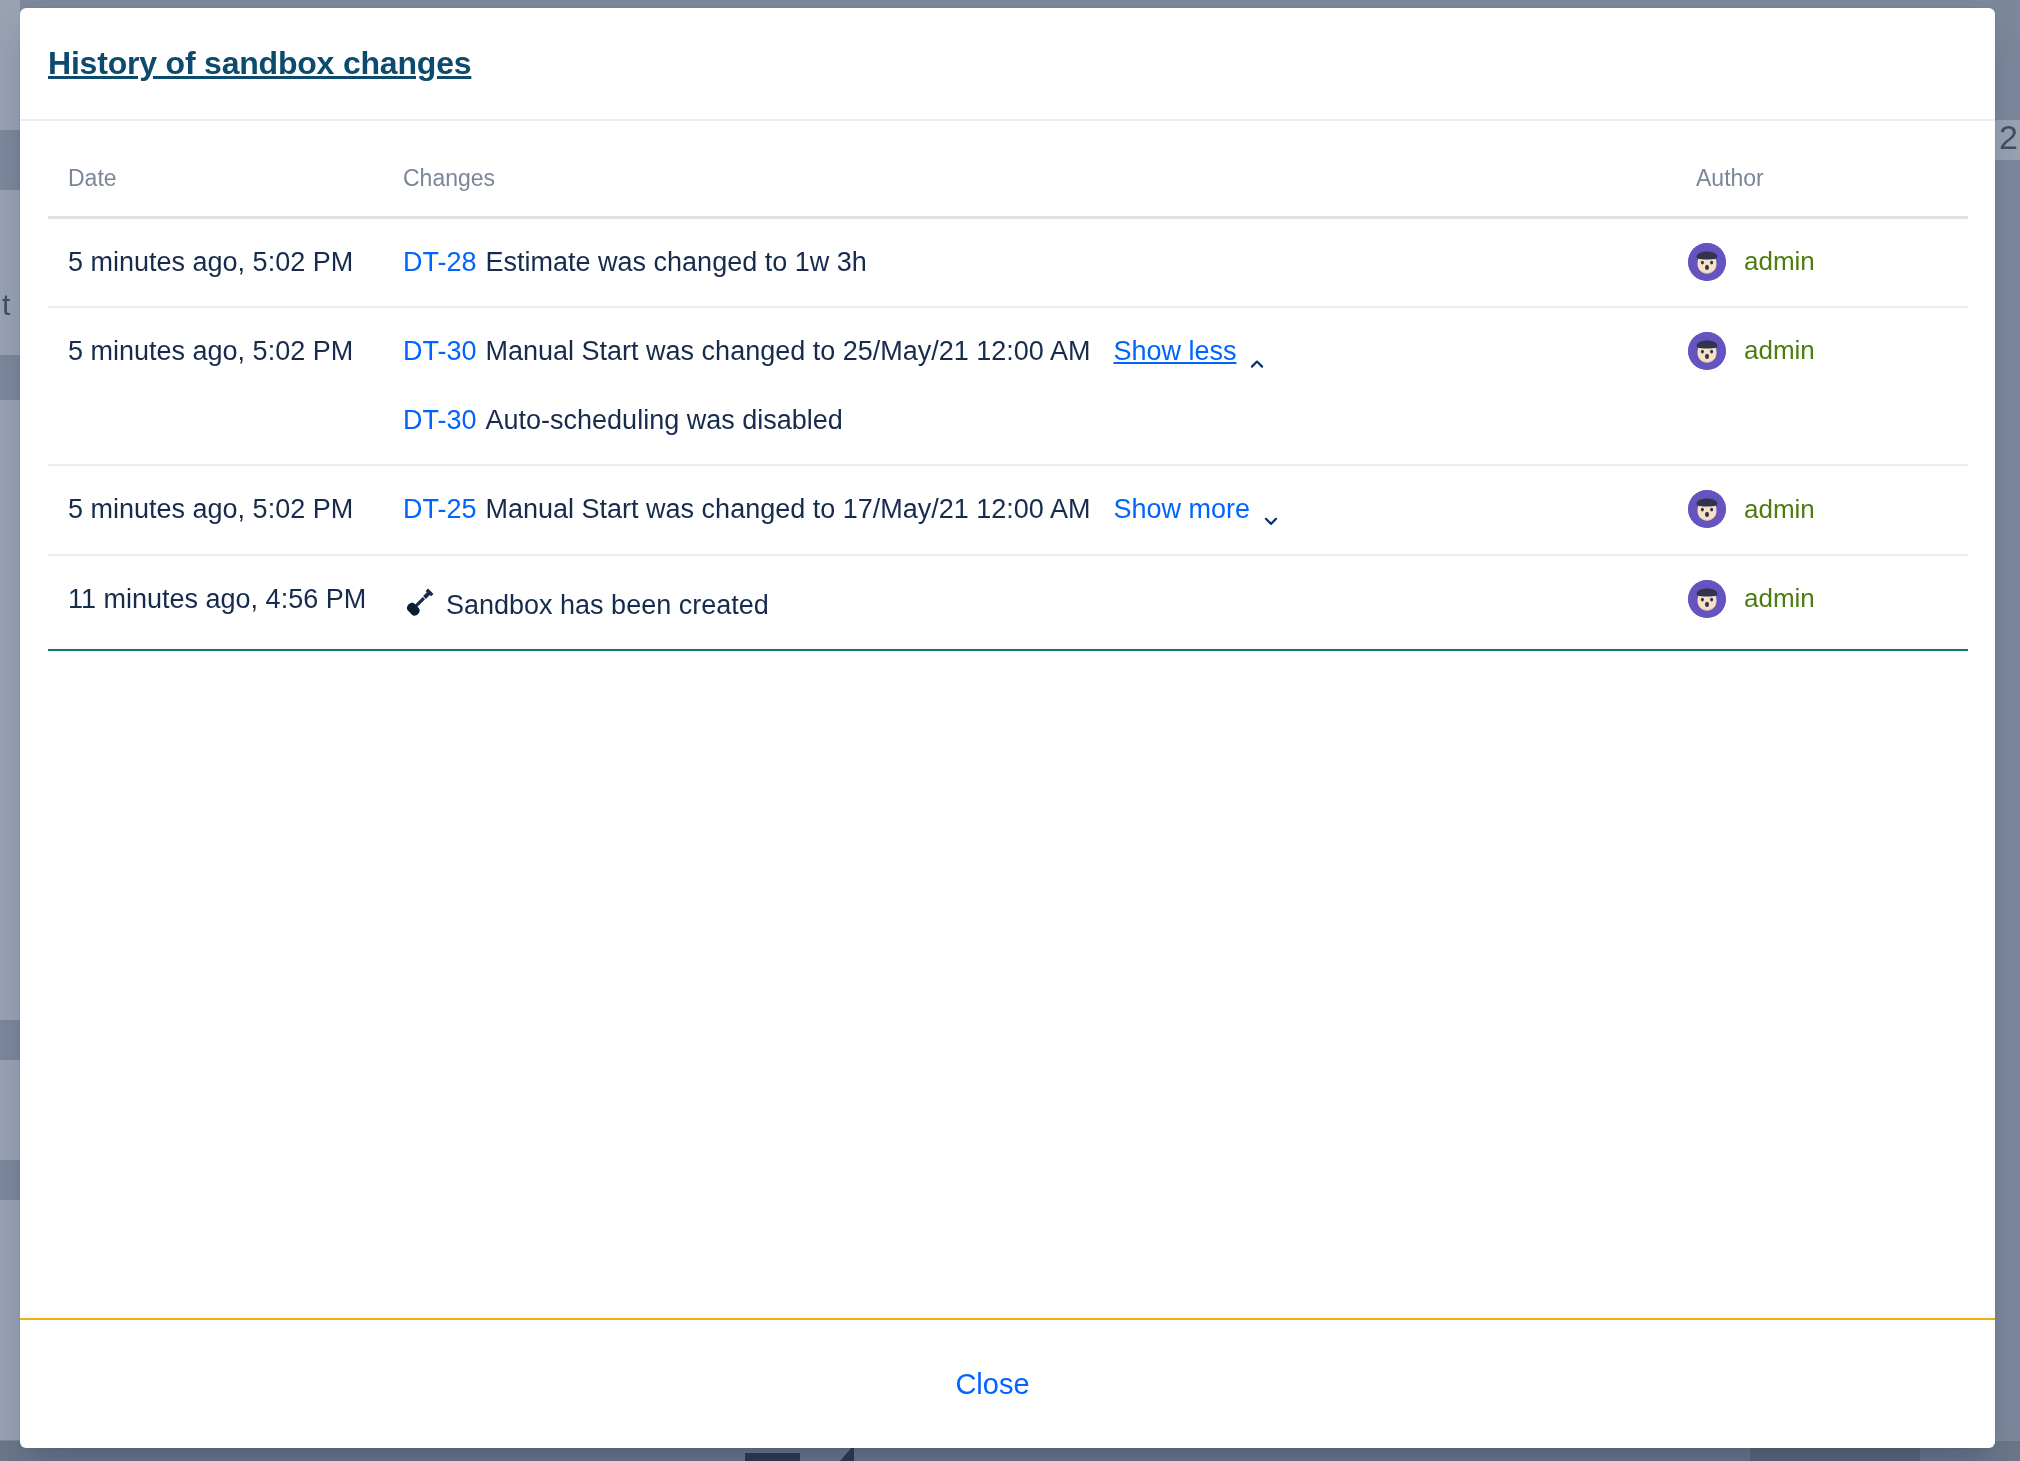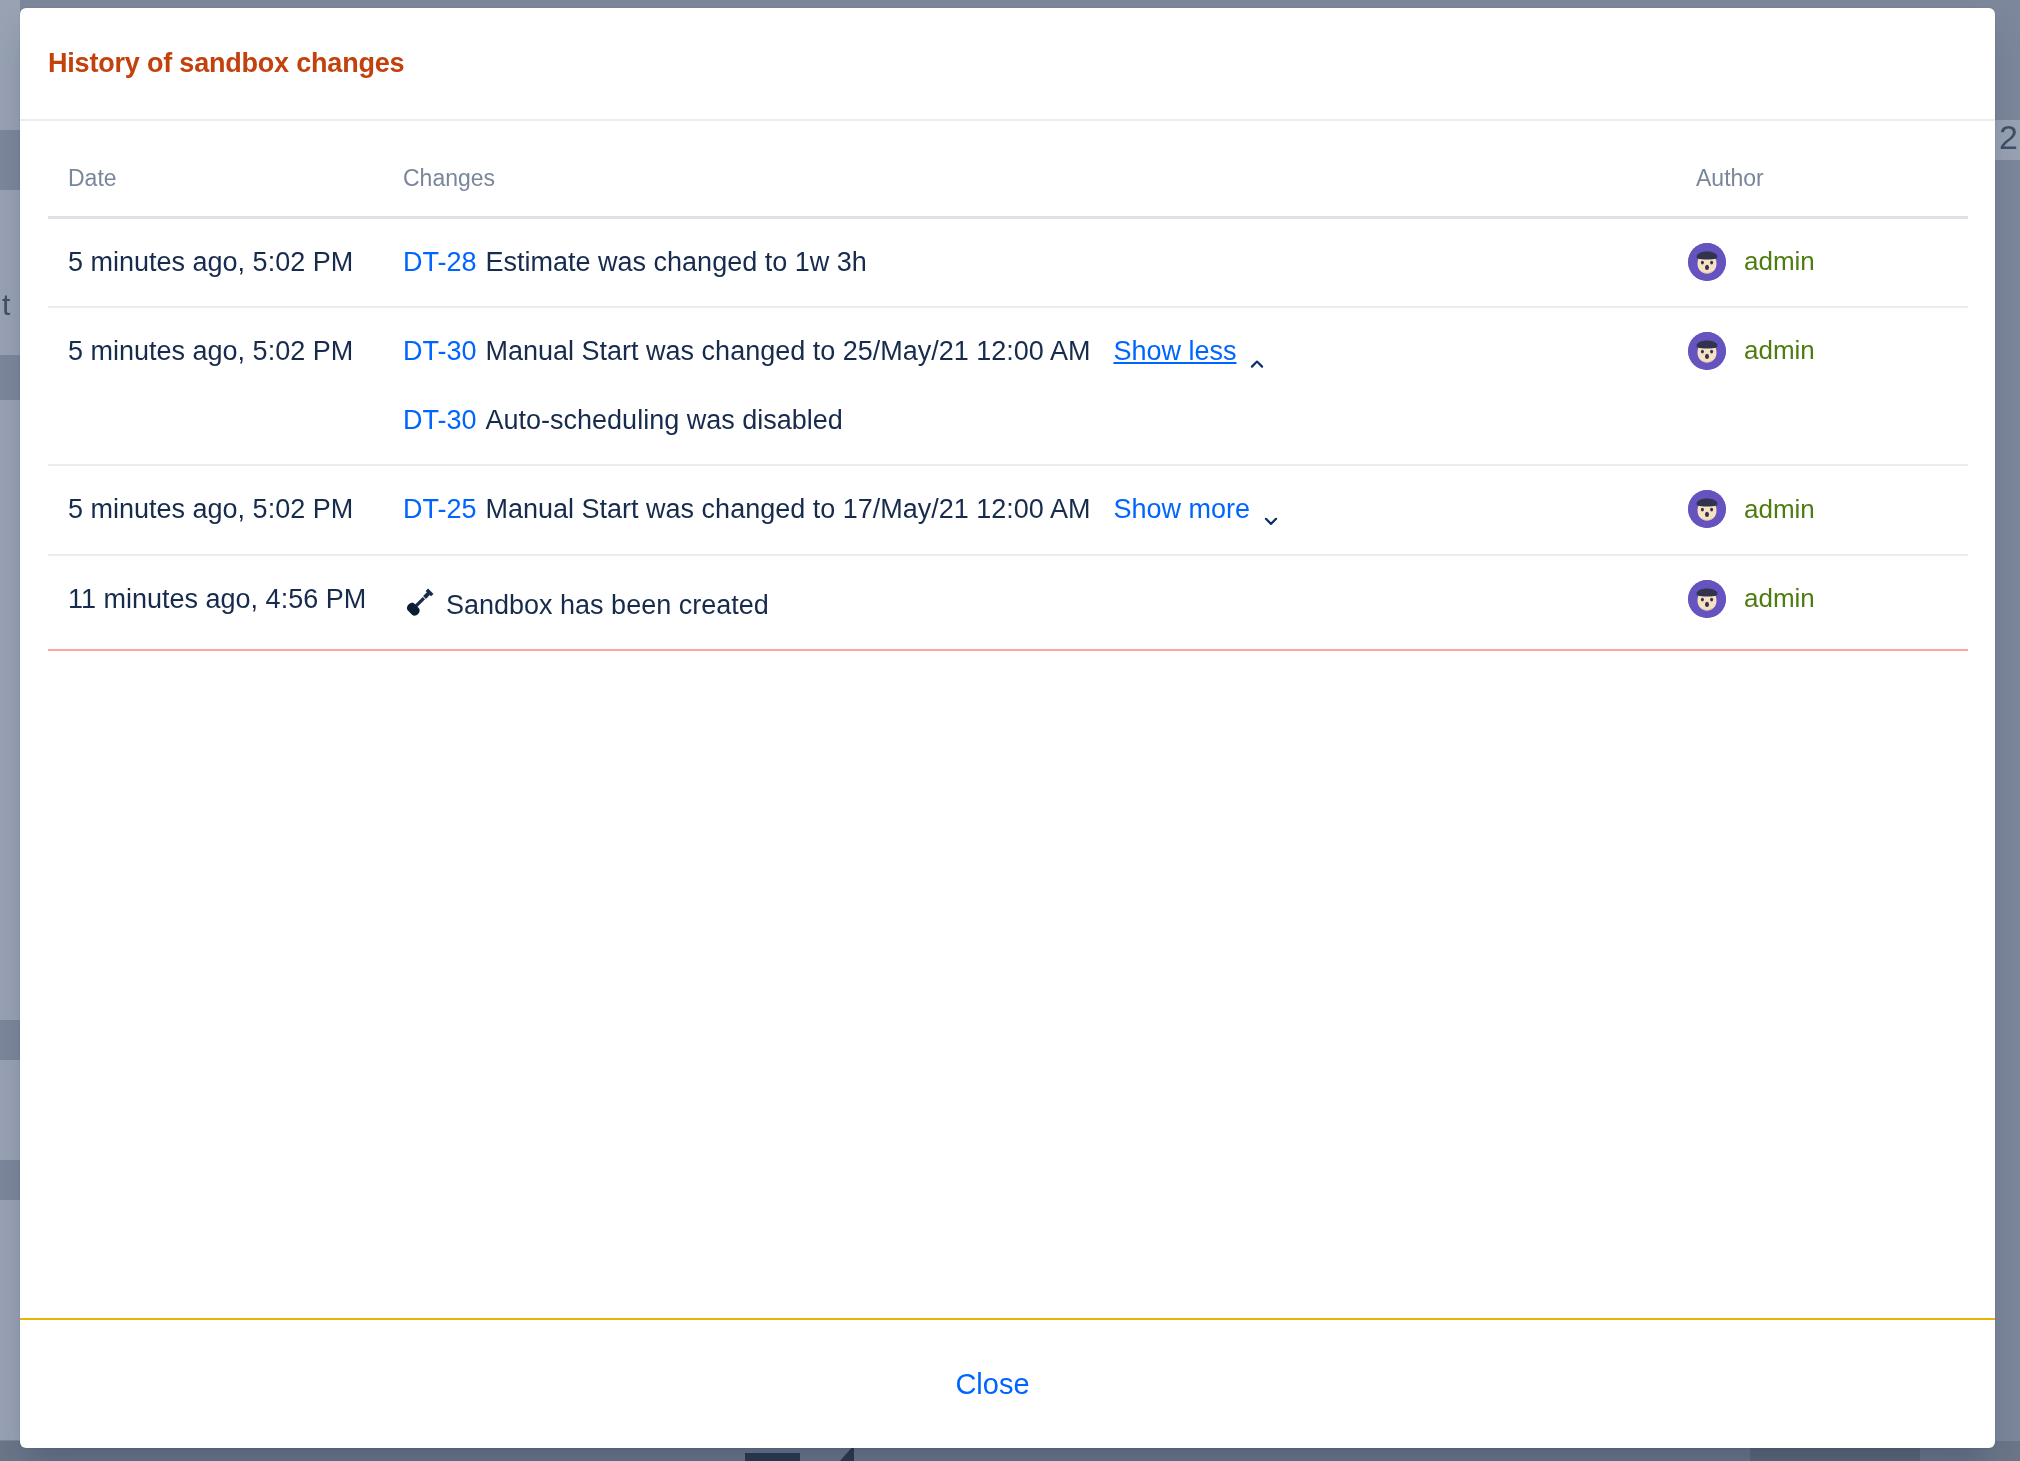"History of sandbox changes" .modal-title { color: #c2410c -> #0c4a6e; font-size: 27px -> 32px; text-decoration: none -> underline }
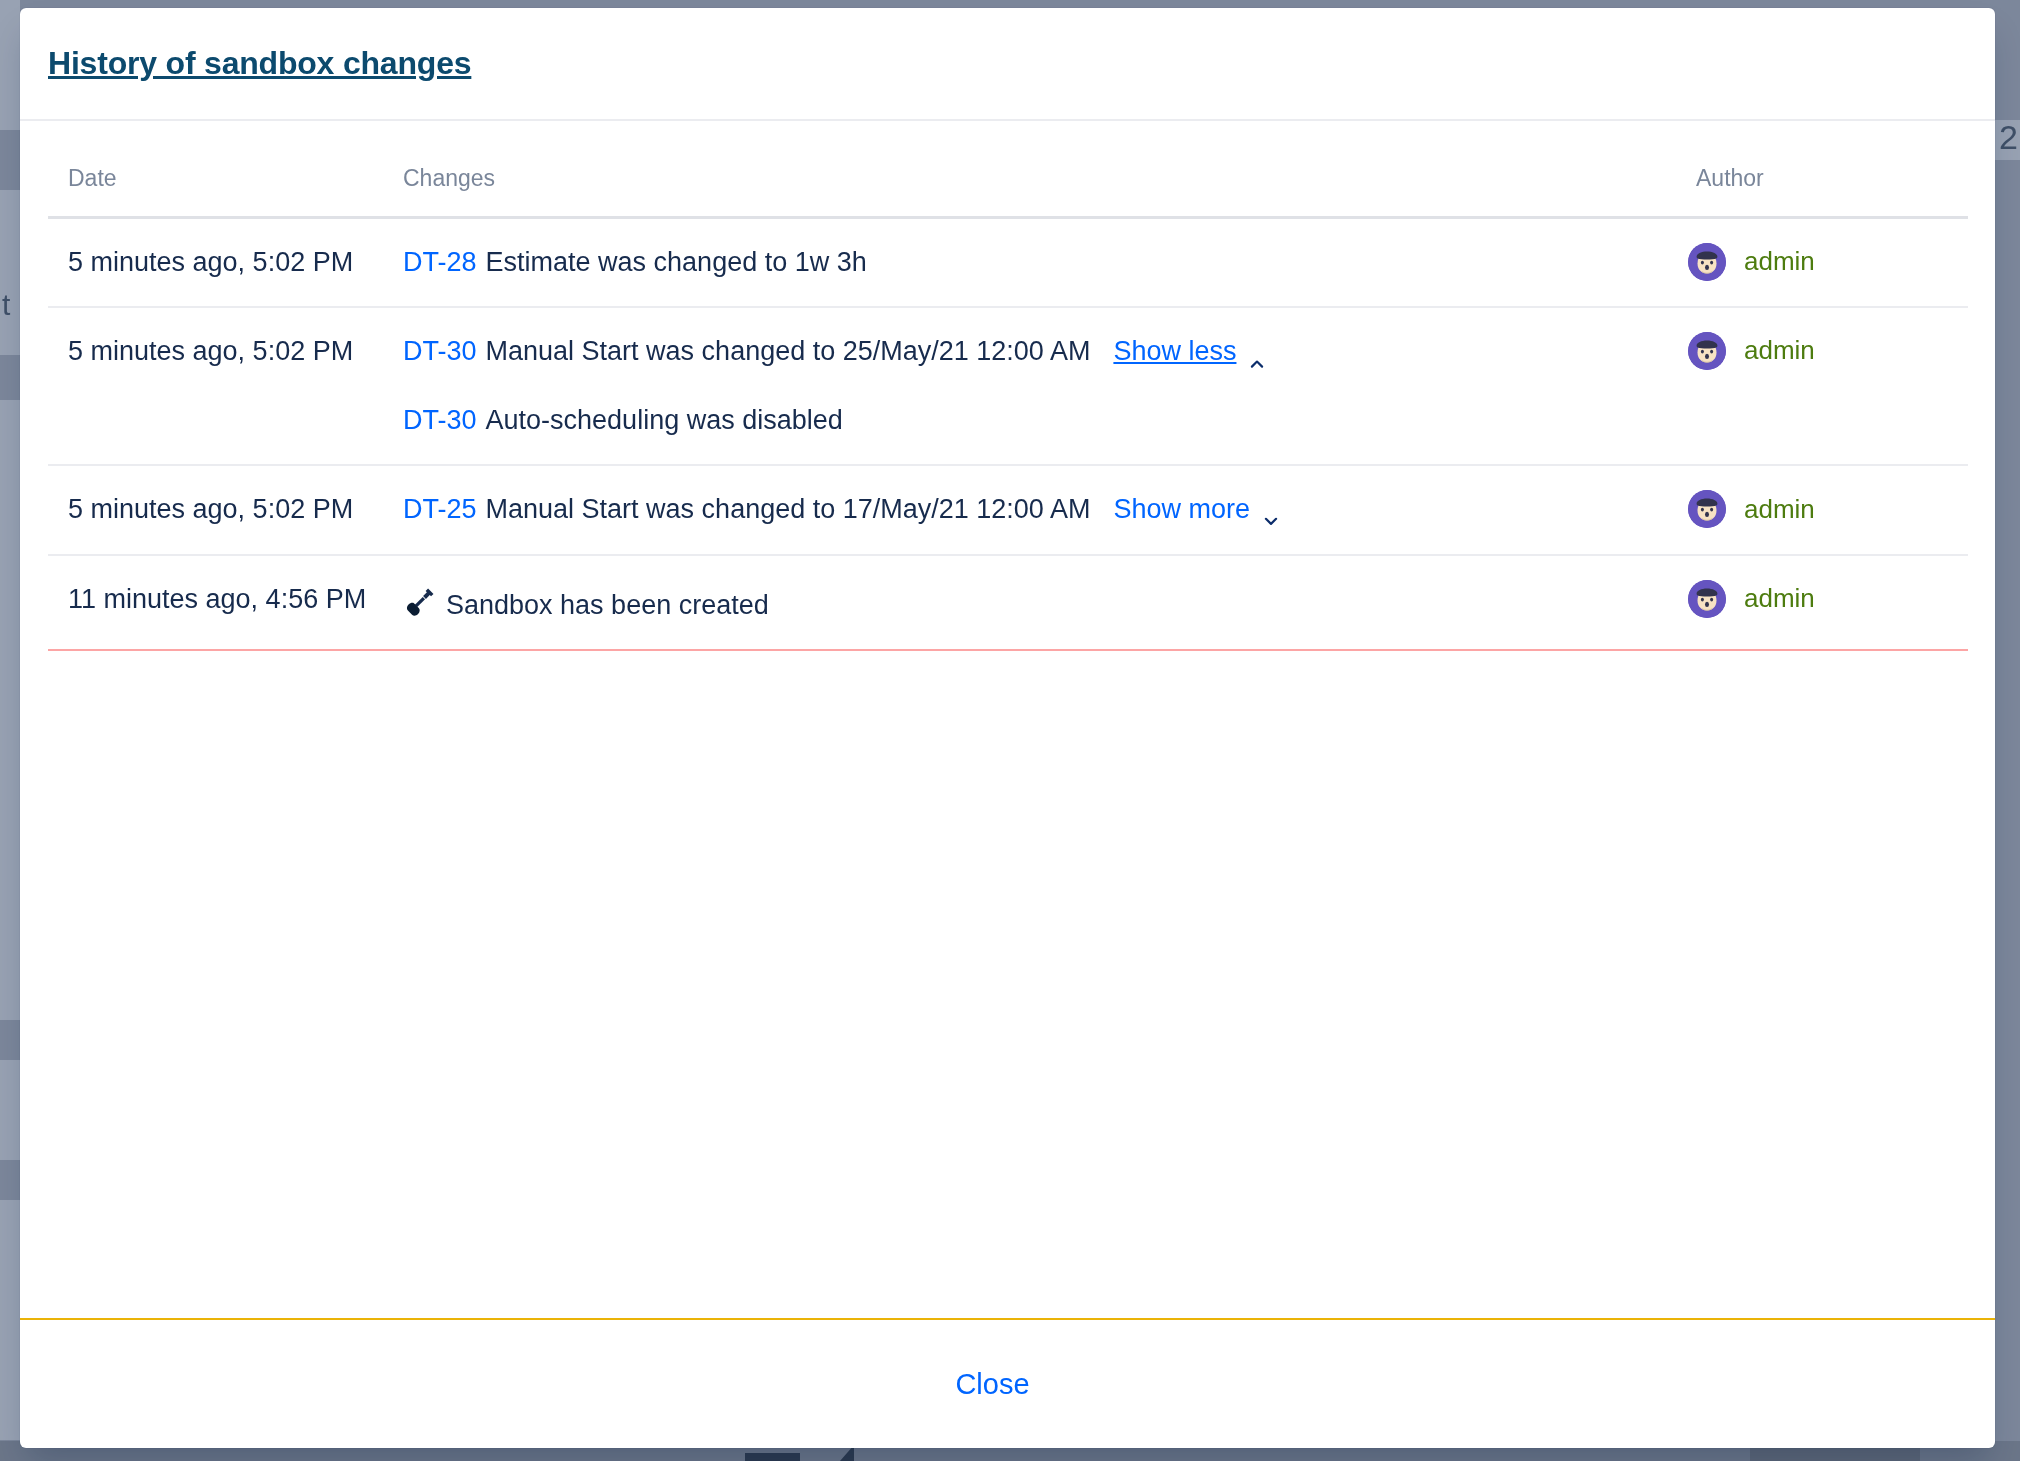"11 minutes ago, 4:56 PM" .history-table tbody tr:last-child td { border-bottom: 2px solid #fca5a5 -> 2px solid #0f766e }
